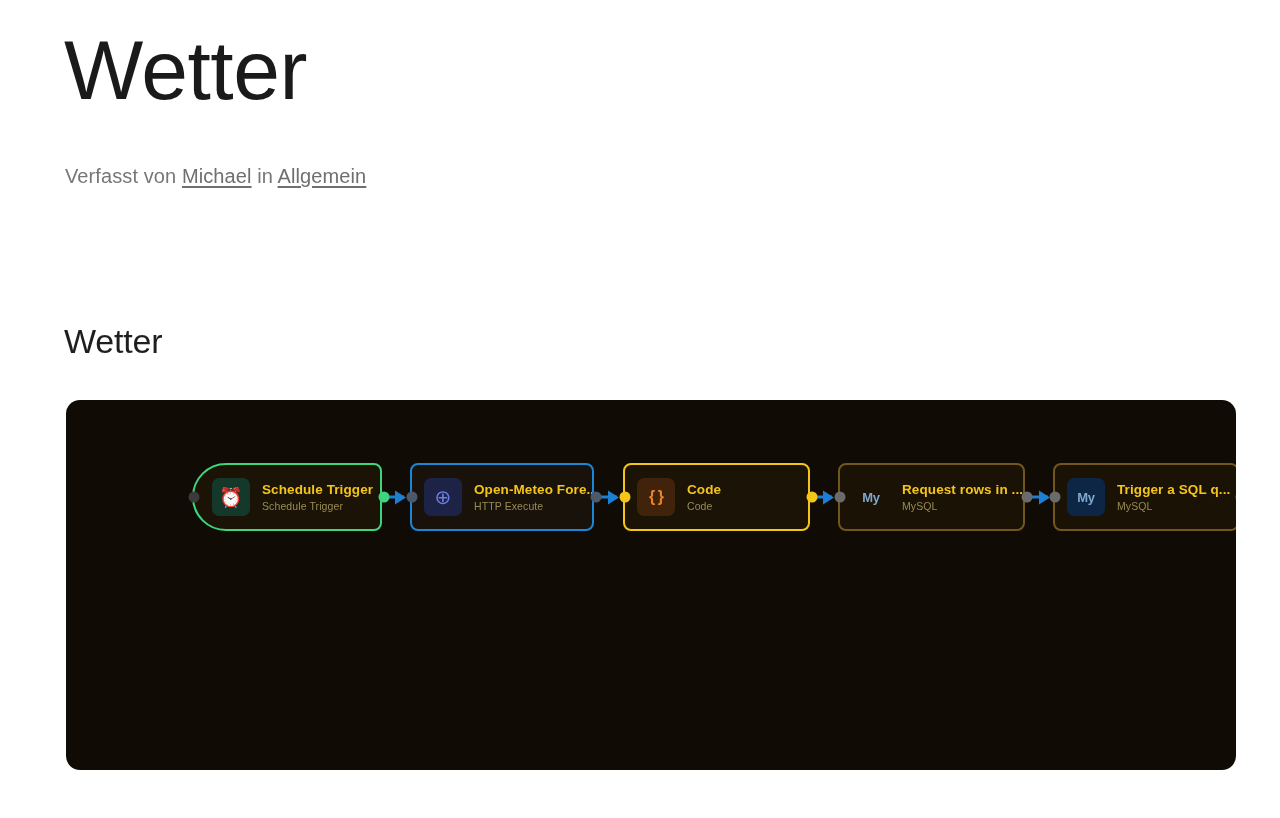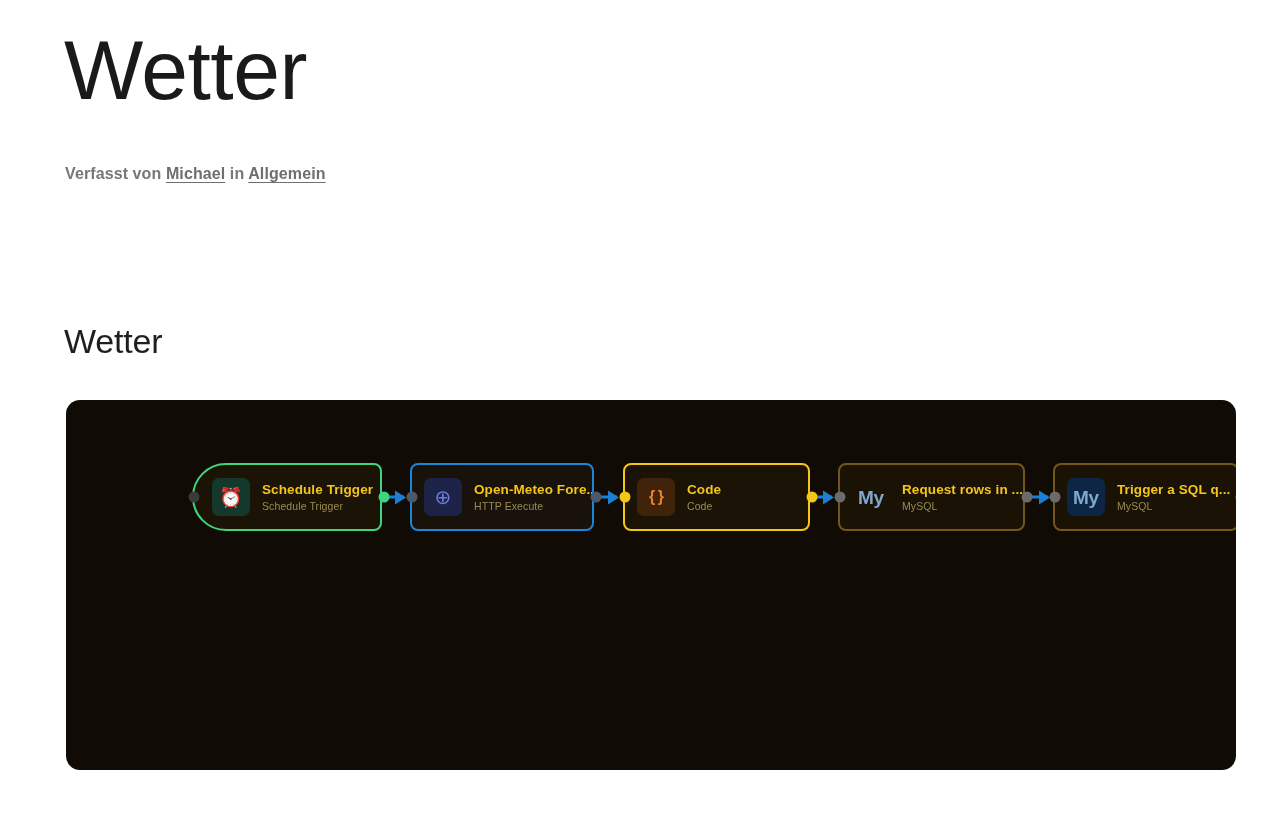"Verfasst von Michael in Allgemein" .byline { font-size: 16px -> 20px; font-weight: 700 -> 400 }
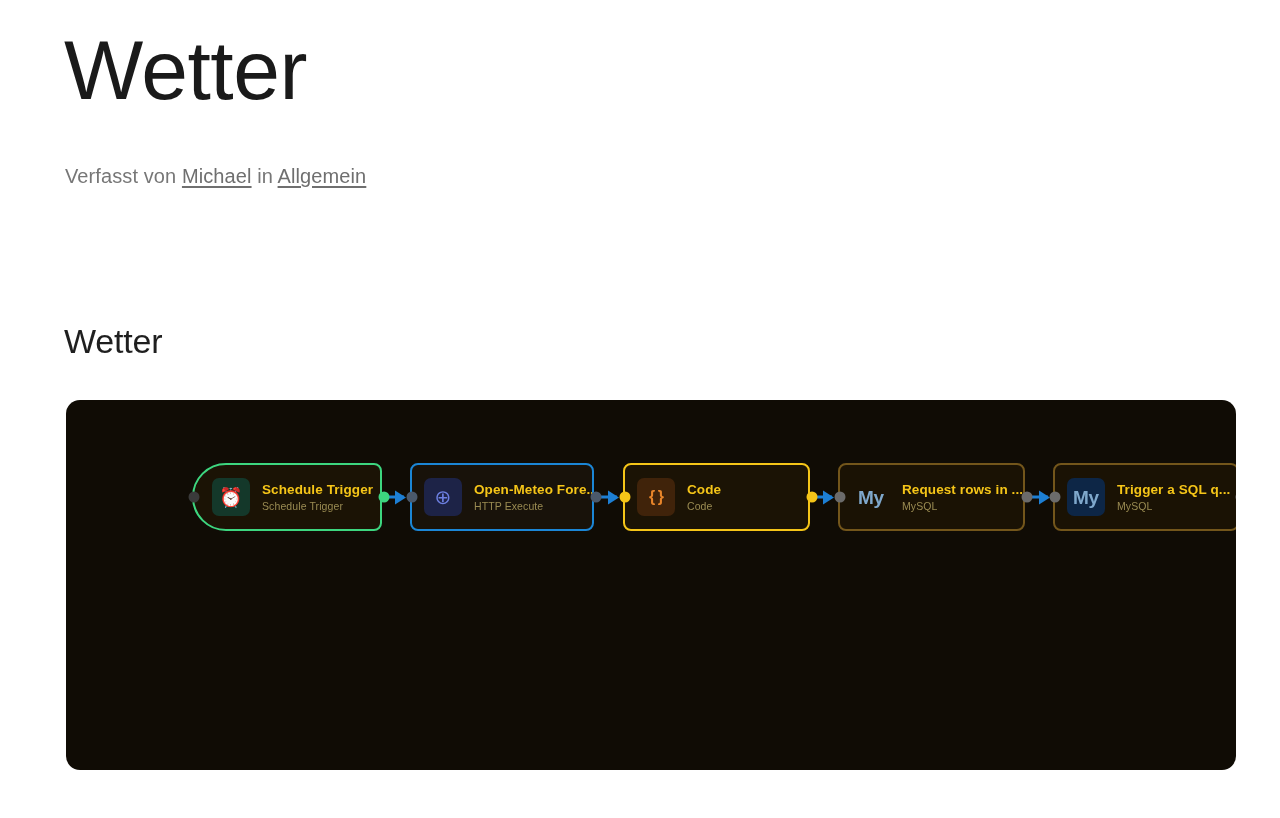"My" .mysql-badge { font-size: 19px -> 13px }
